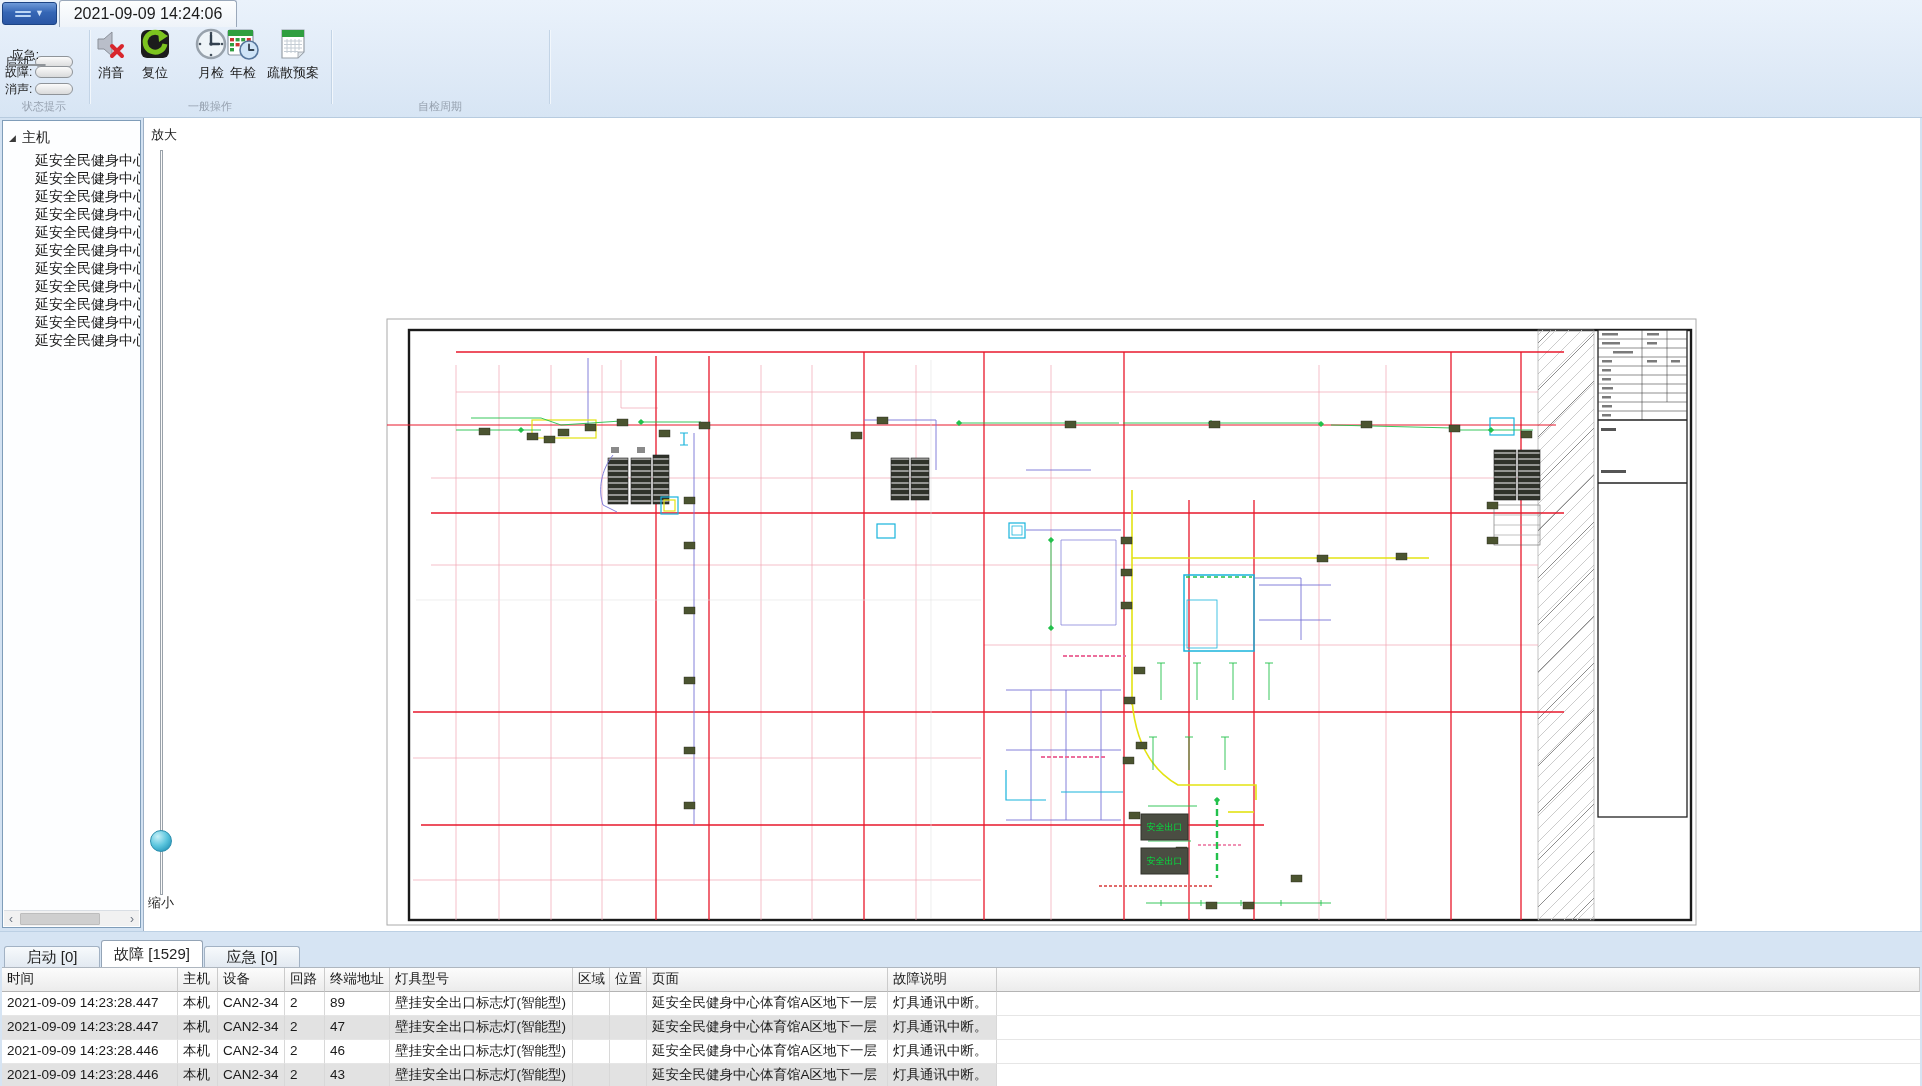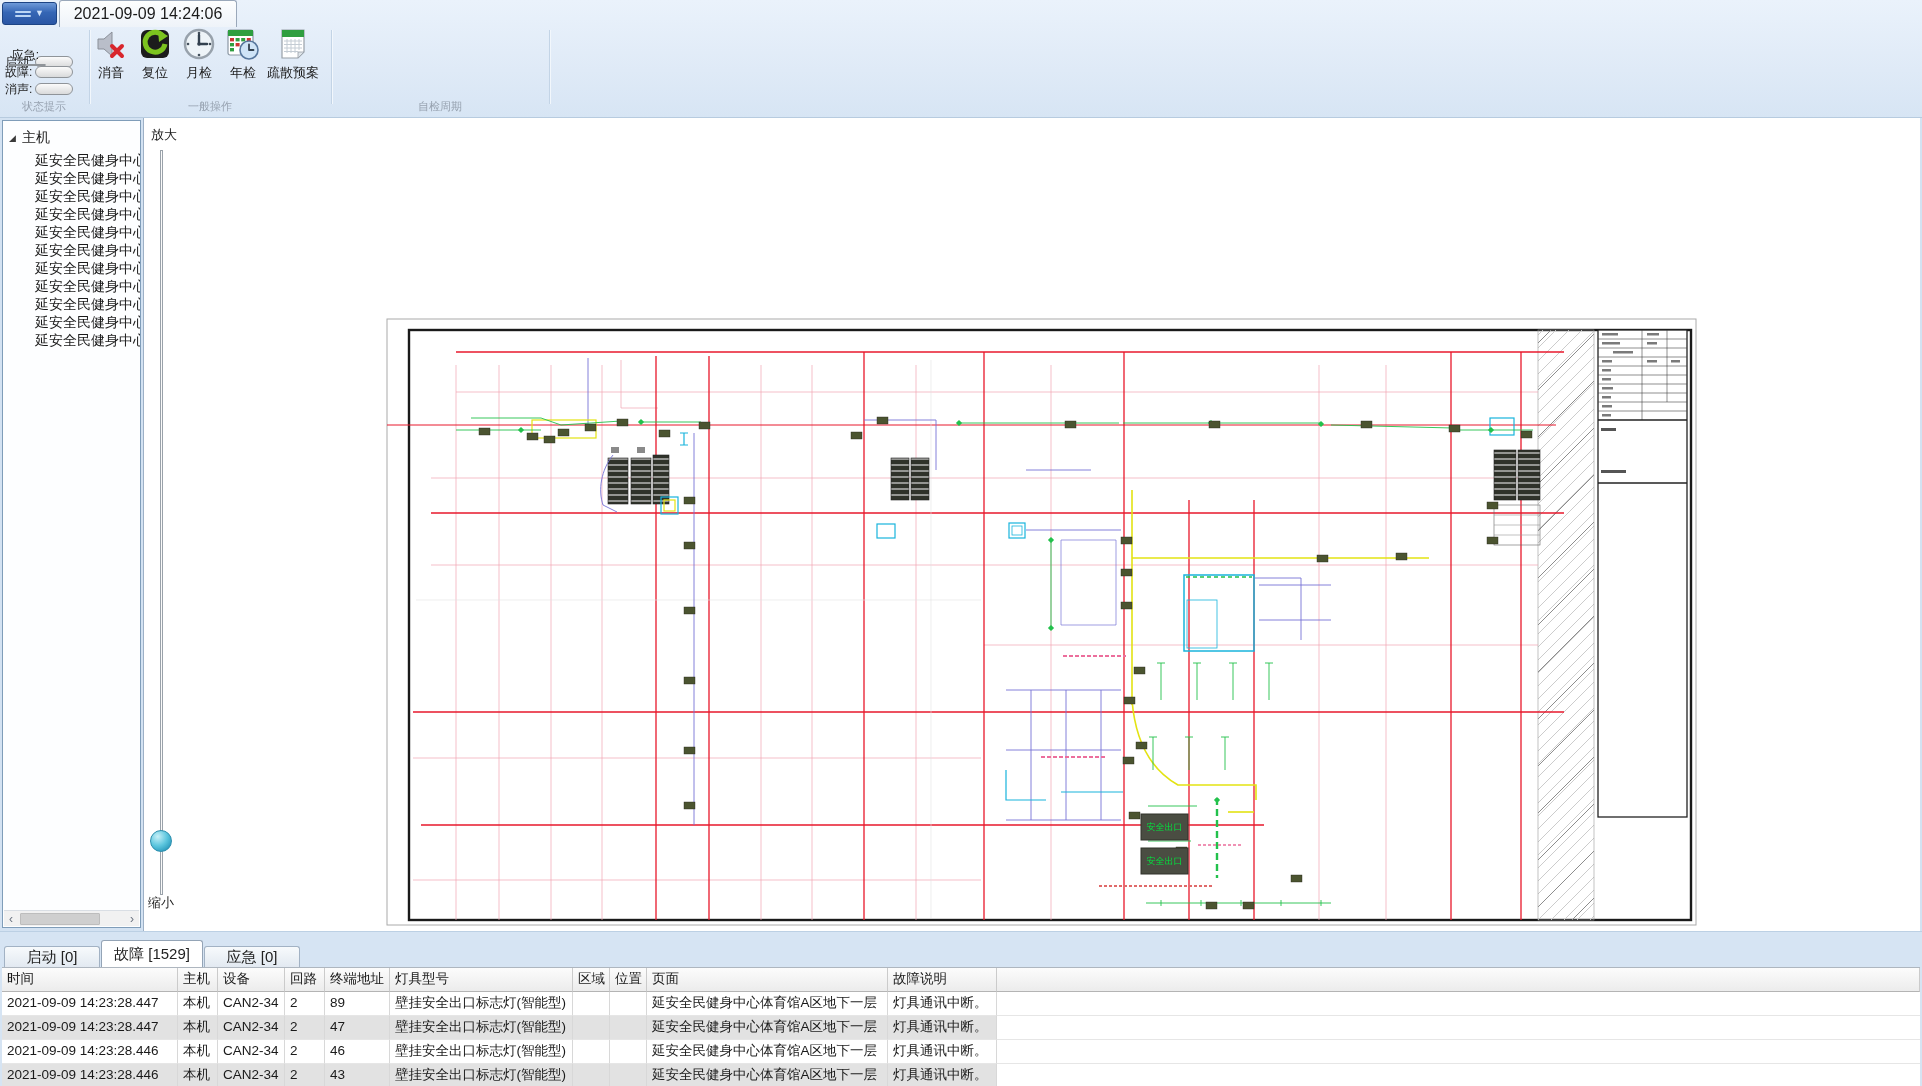"月检" div.act-btn { left: 177px -> 189px }
